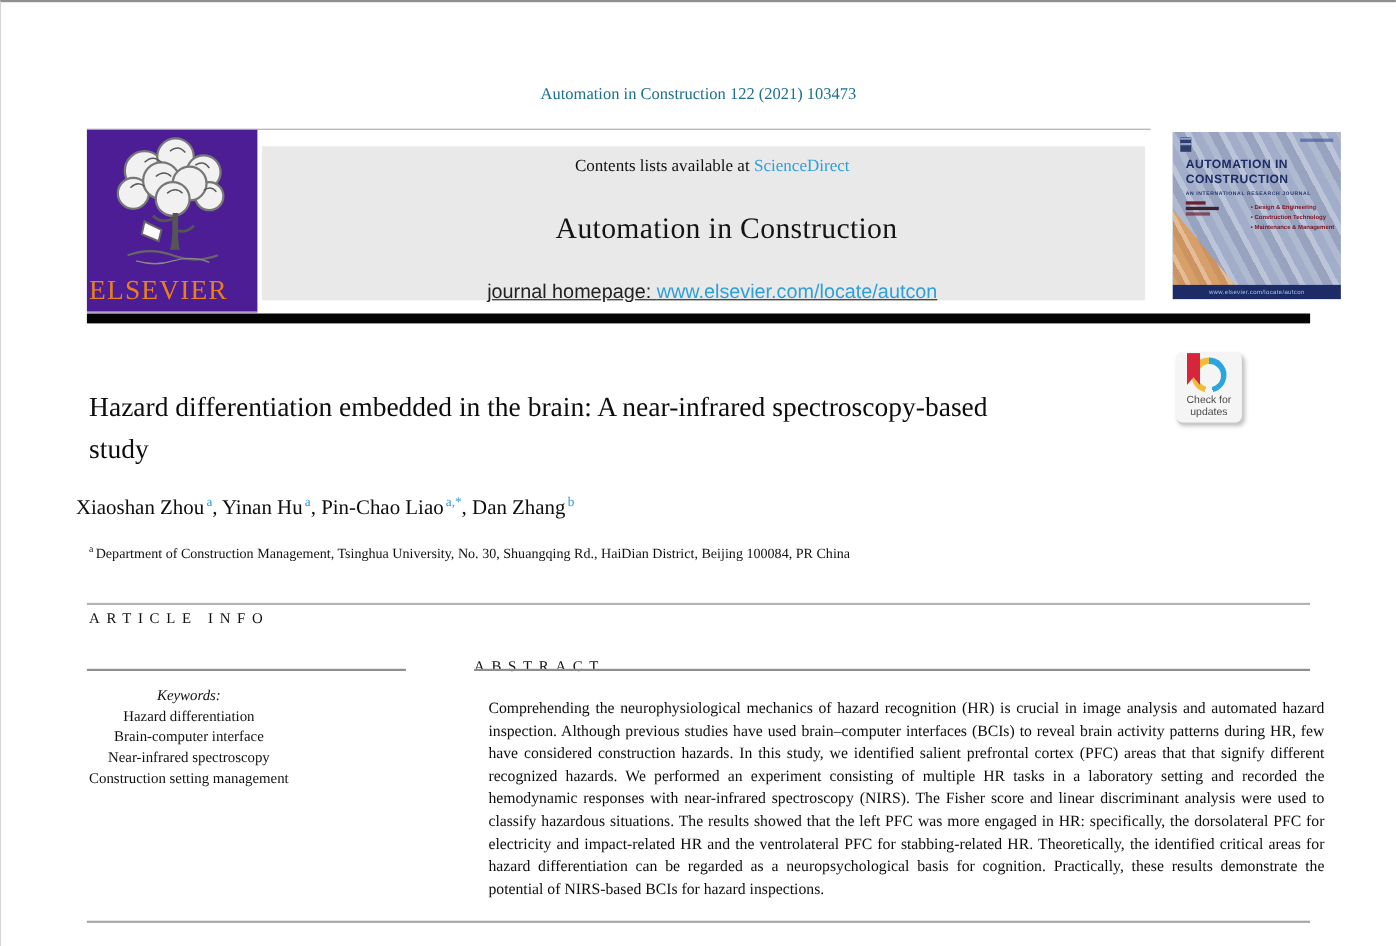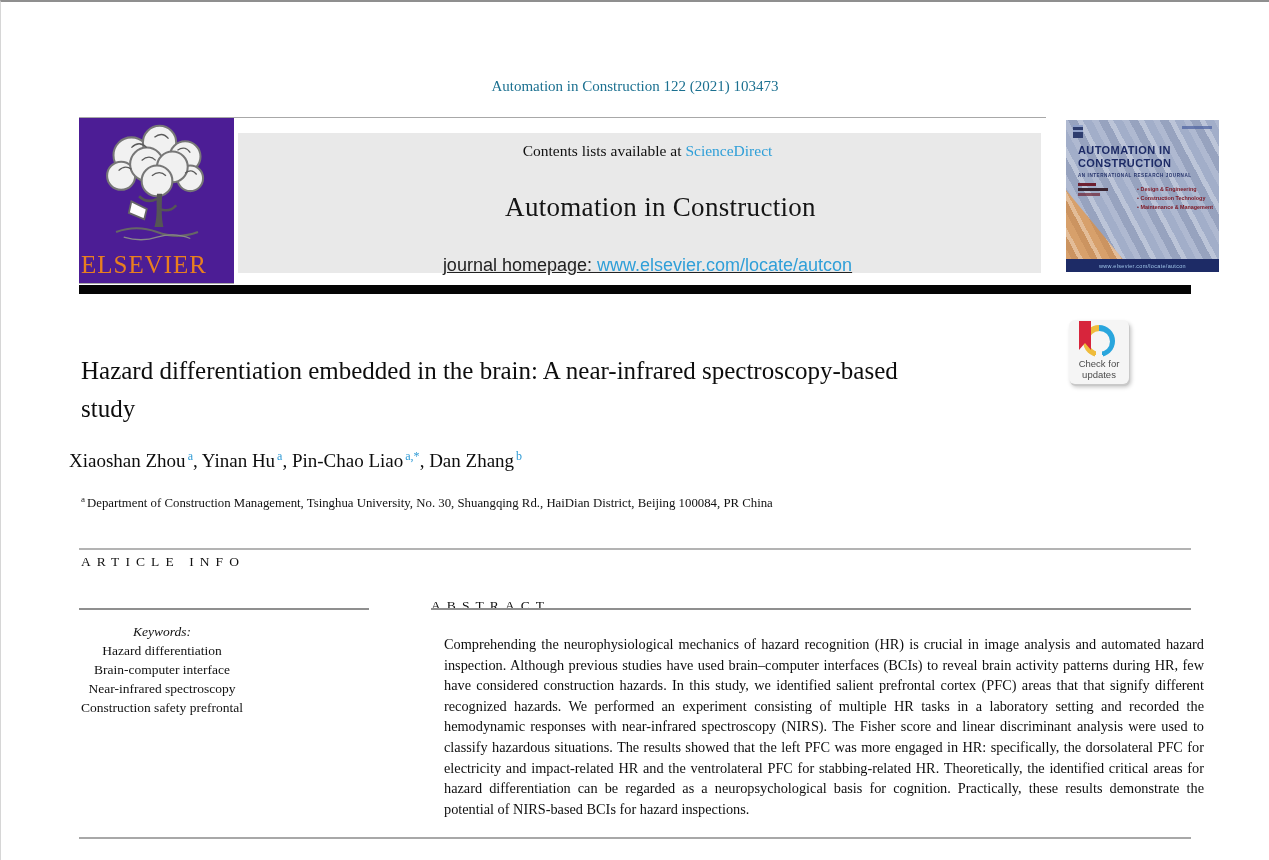"Construction safety prefrontal" div.kw { text: safety prefrontal -> setting management }
